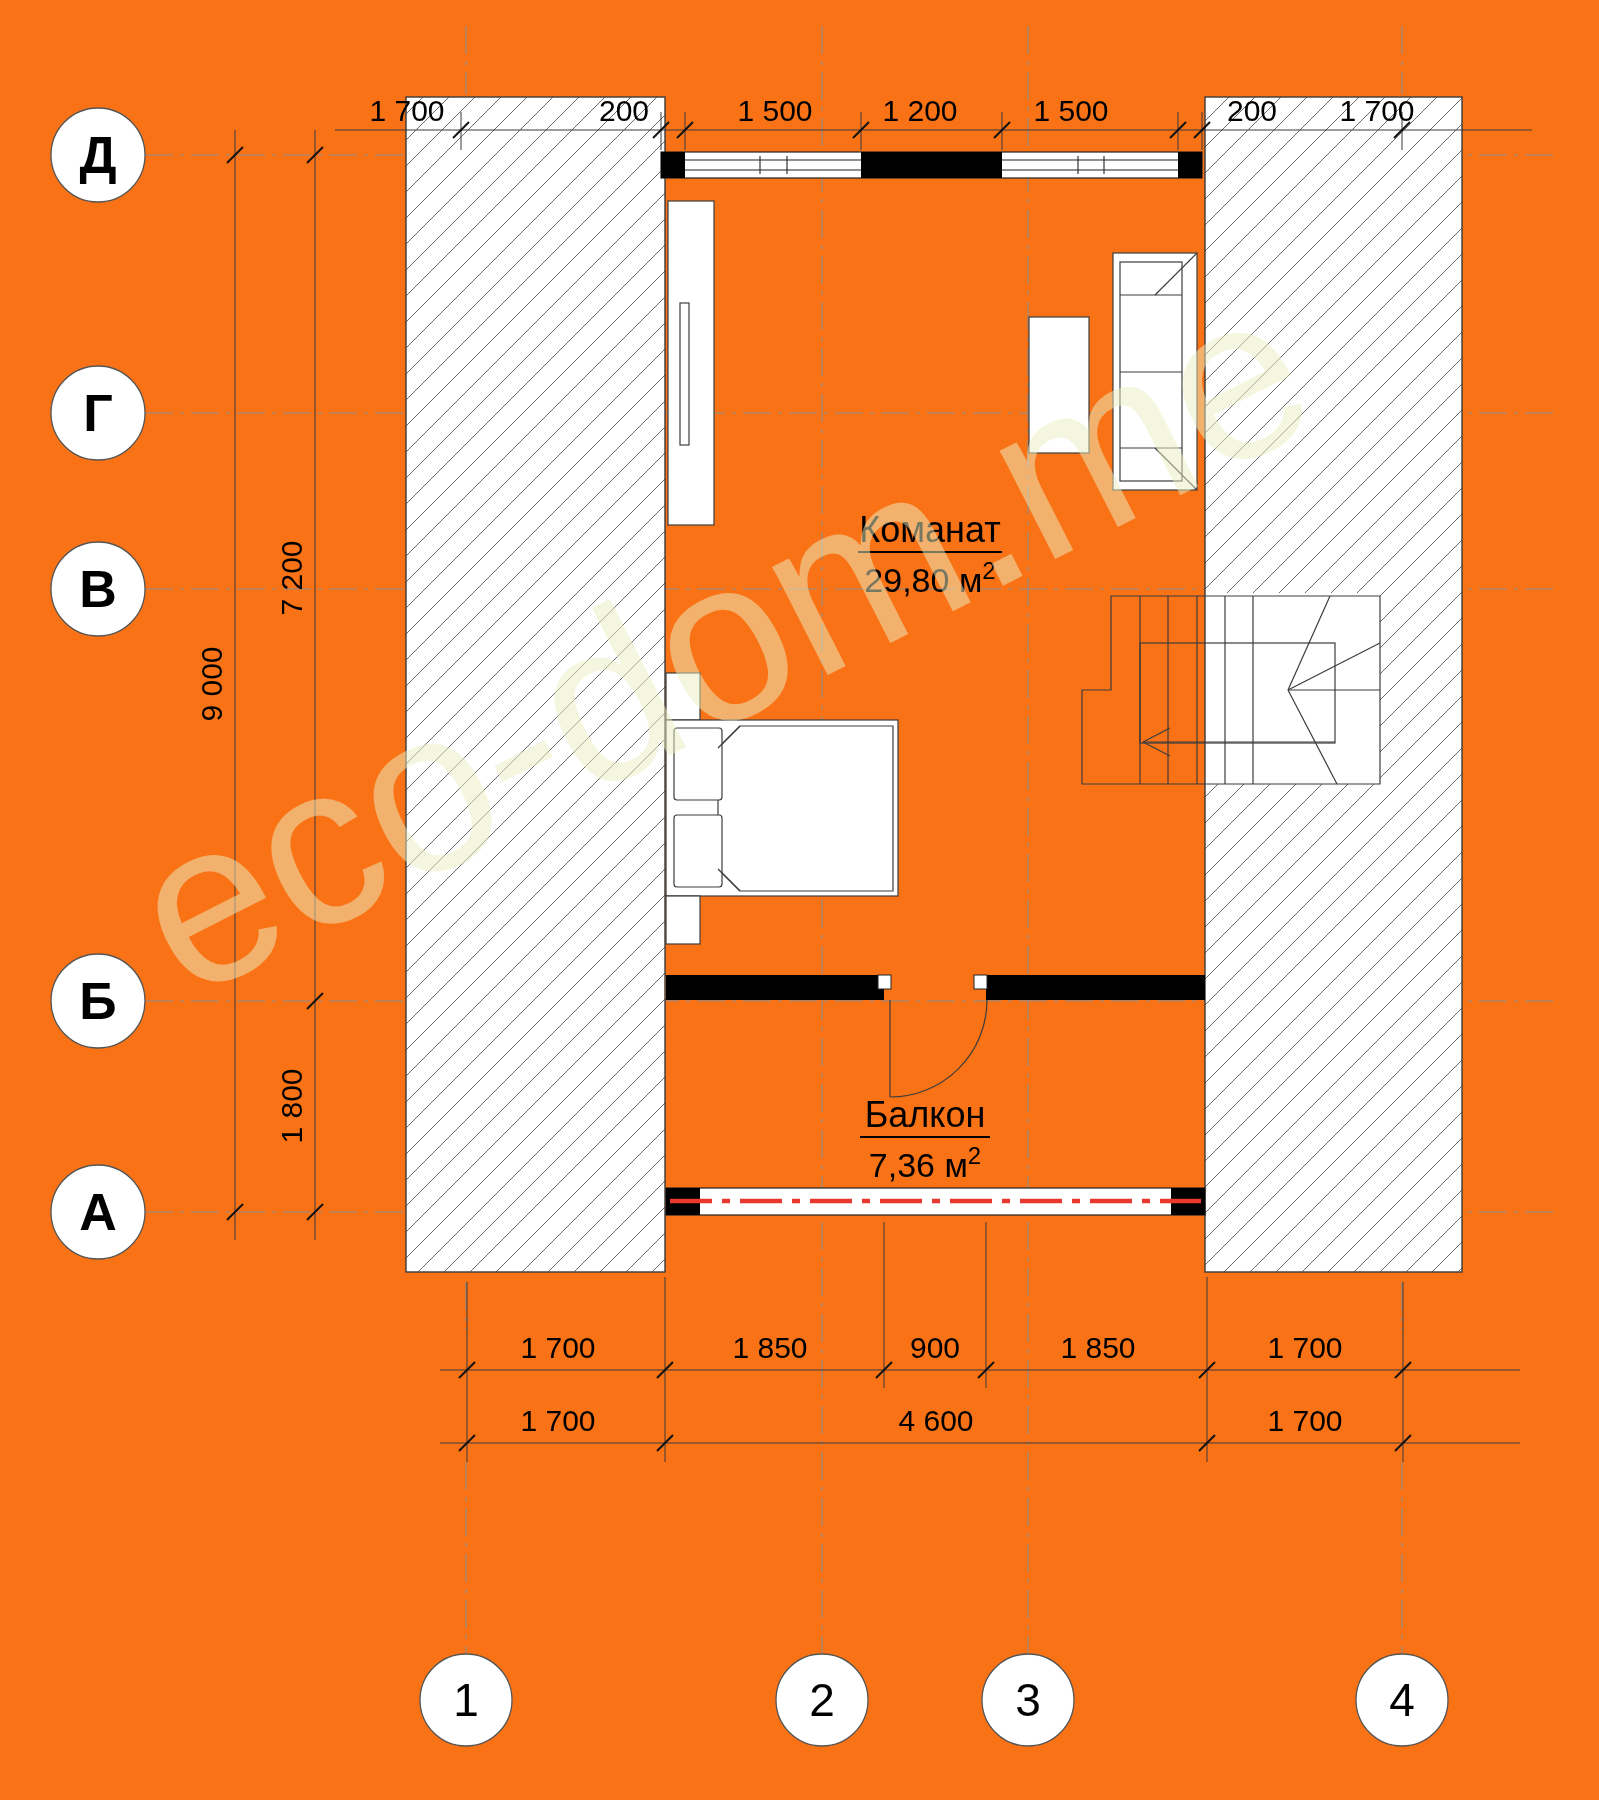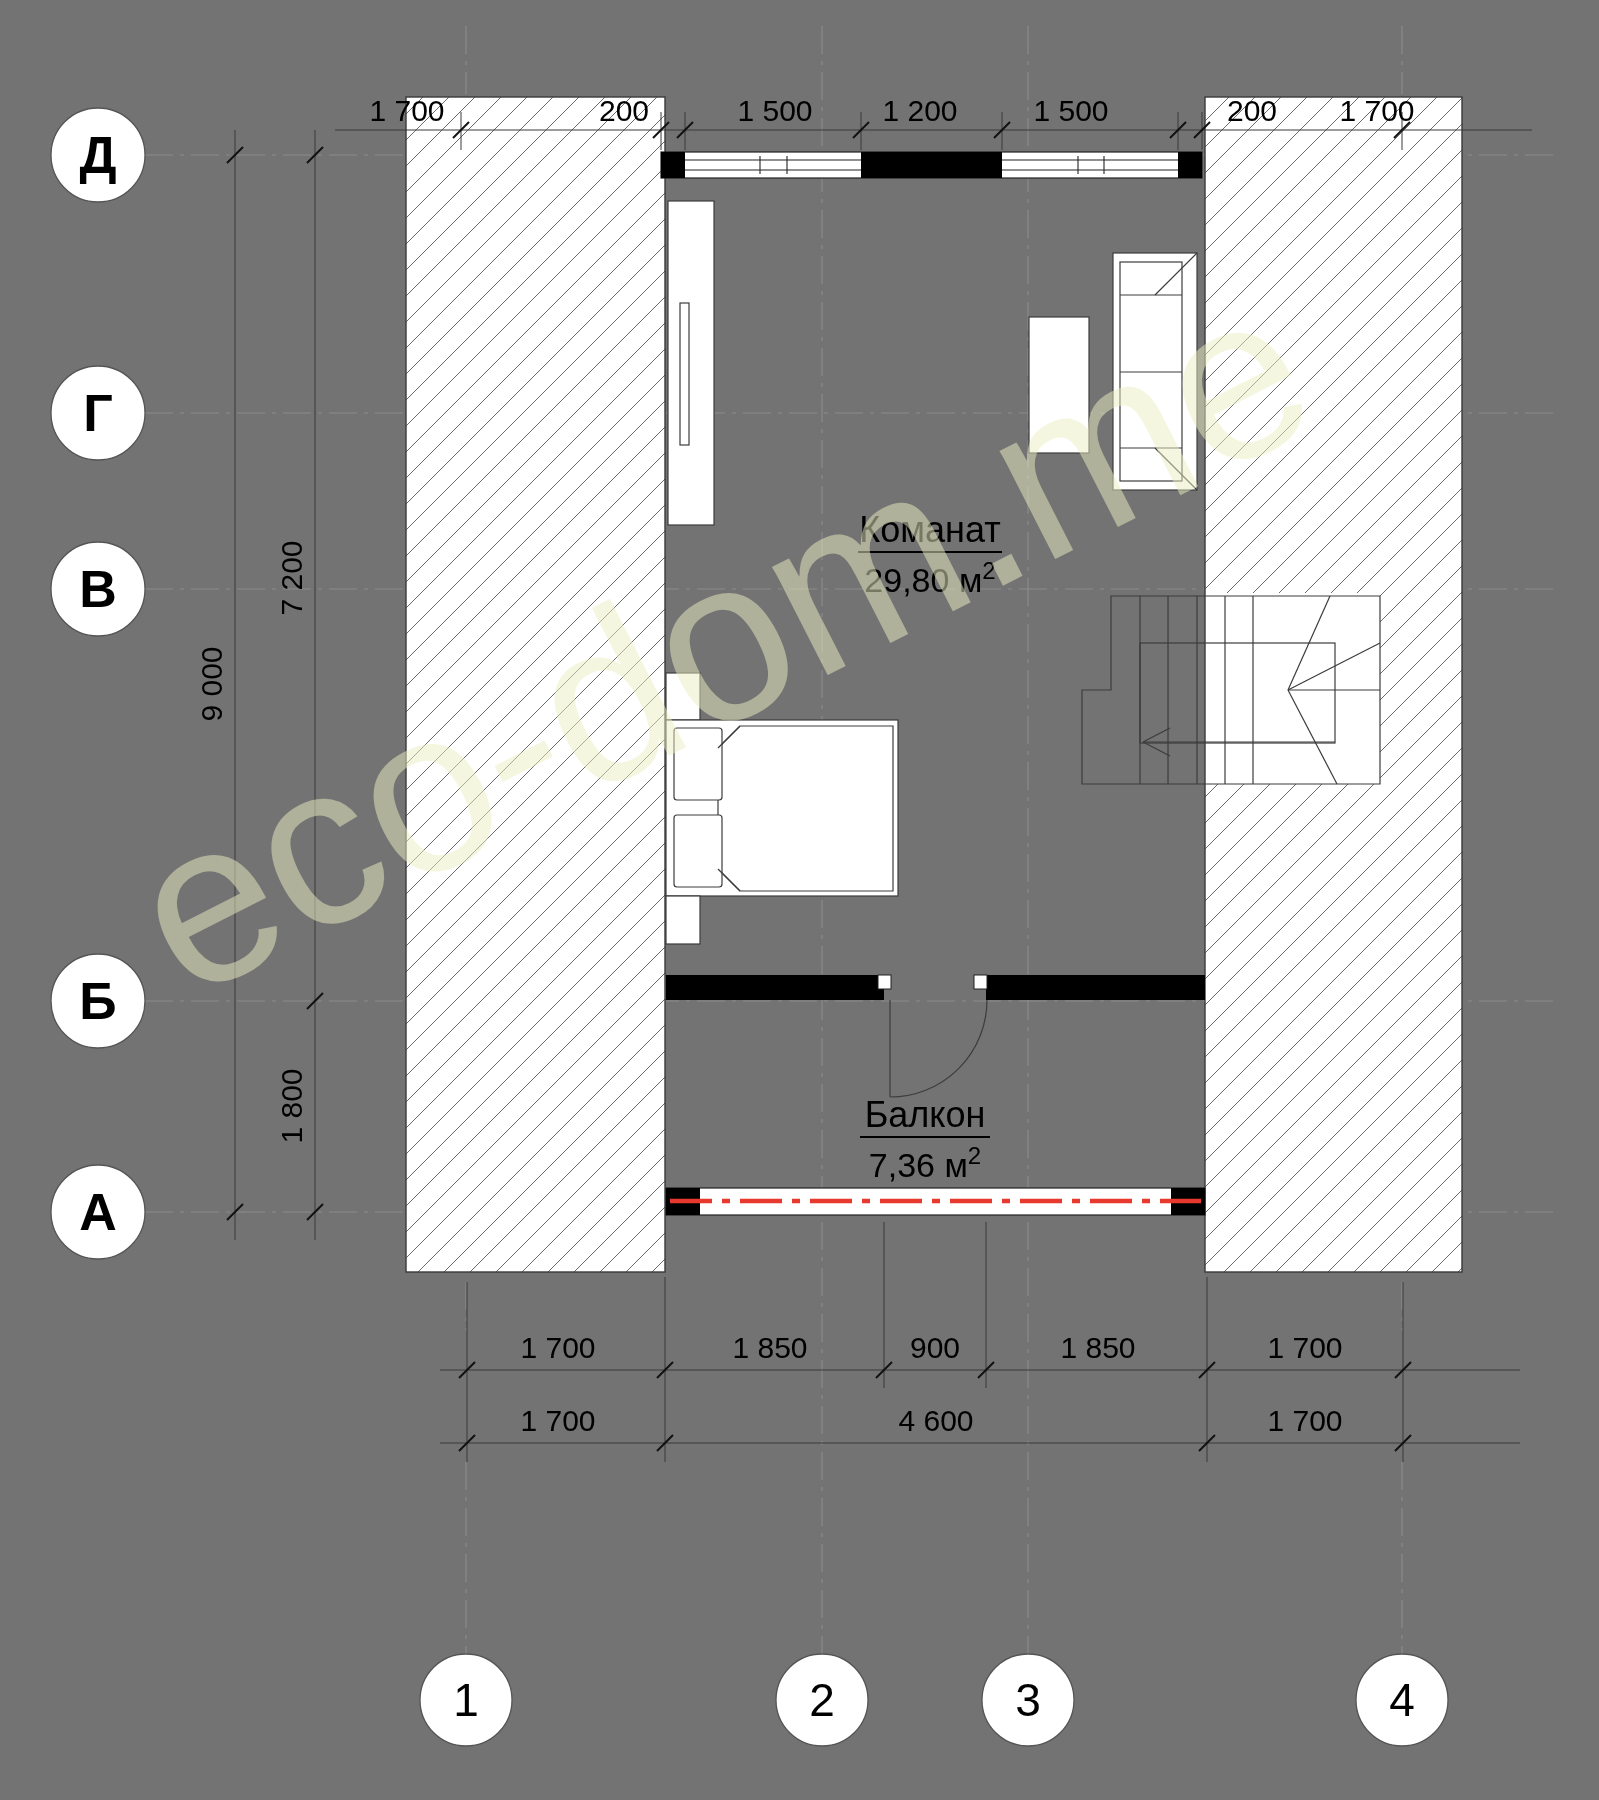"1 700" .stage { background: #737373 -> #f97316 }
